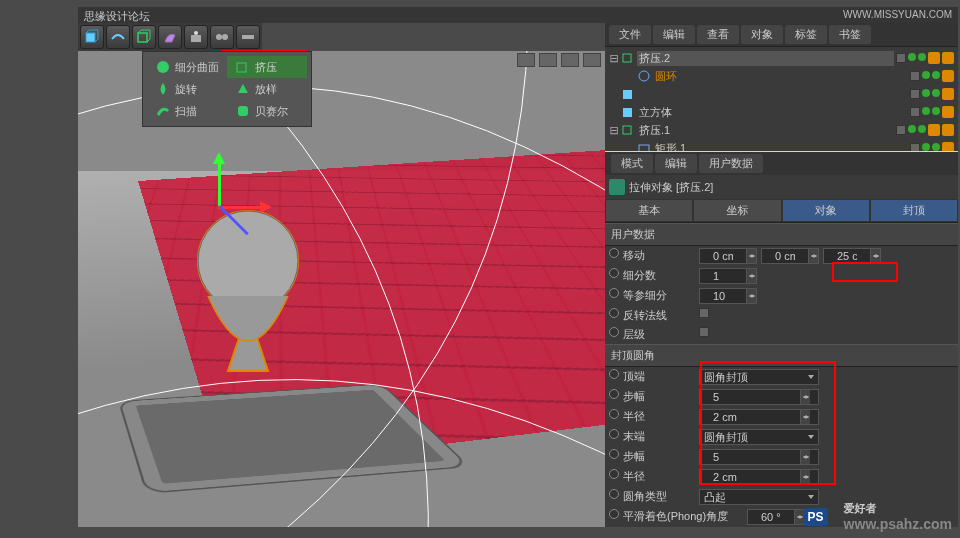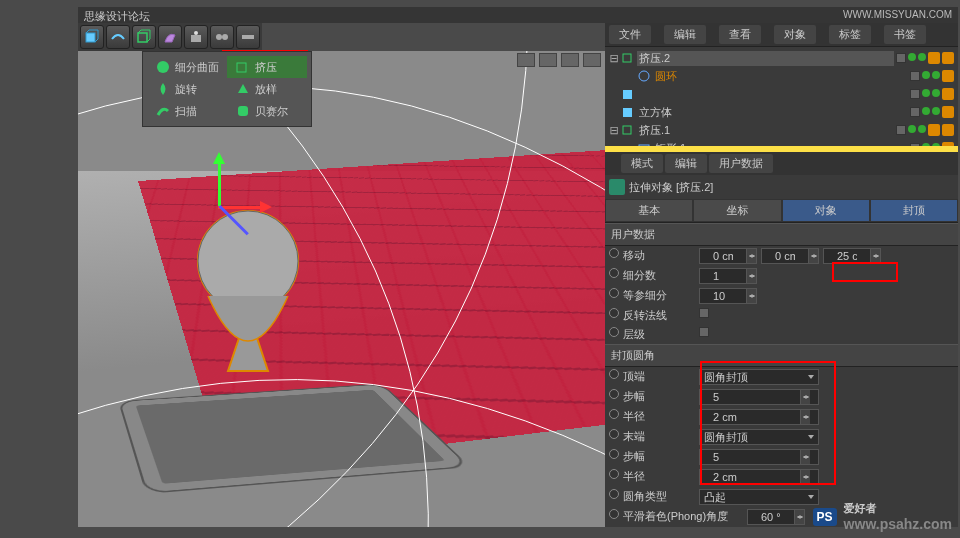"文件" .rp-tabs { gap: 13px -> 2px }
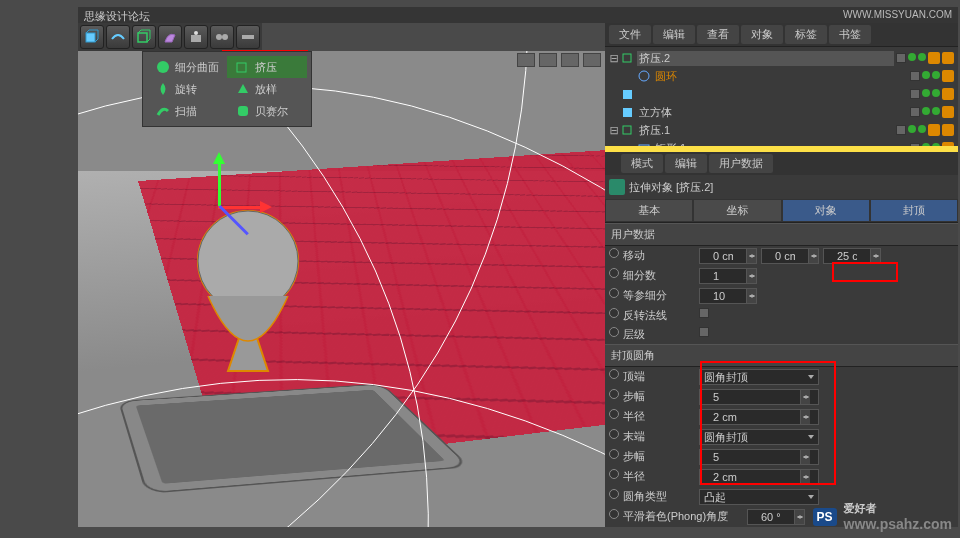"模式" .attr-tabs { border-top: 6px solid #fde047 -> 1px solid #fde047; padding: 2px 16px -> 2px 6px }
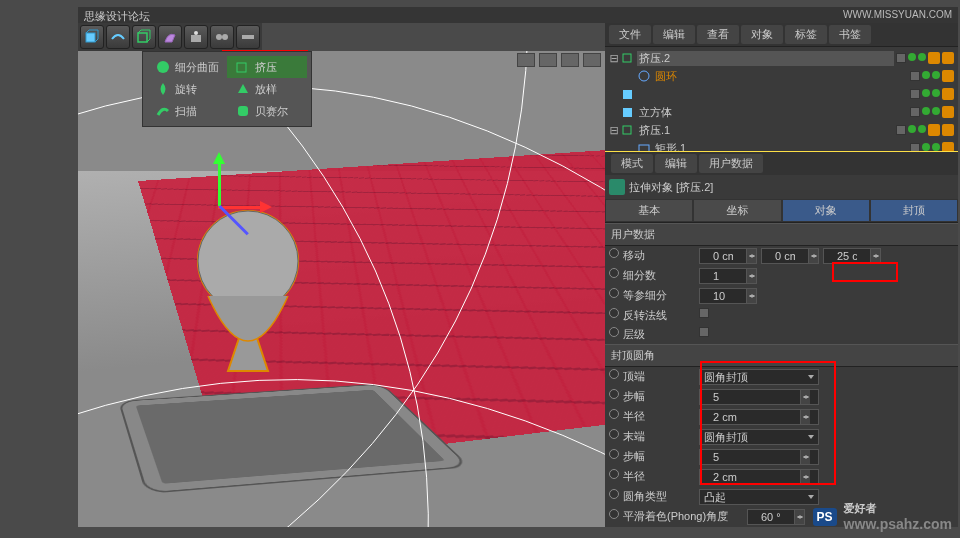"PS" .wm-br { gap: 7px -> 16px }
